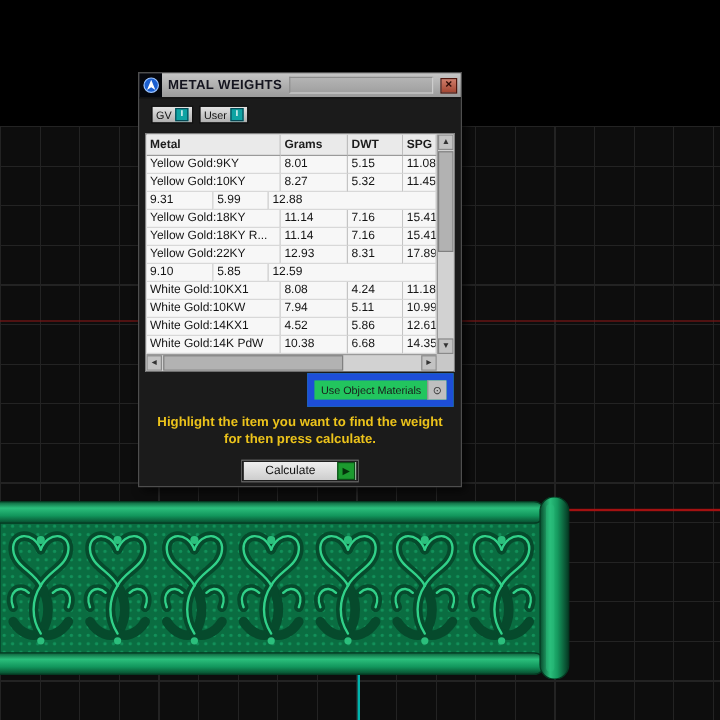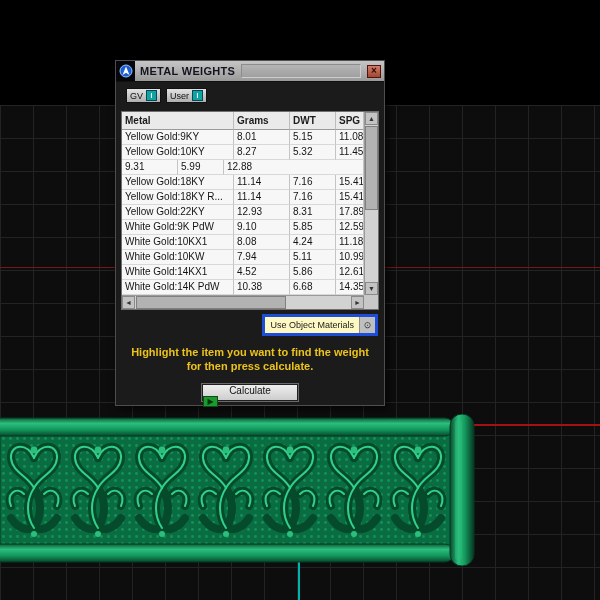"White Gold:9K PdW" div.td { html: <div>White Gold:9K PdW</div> -> none }
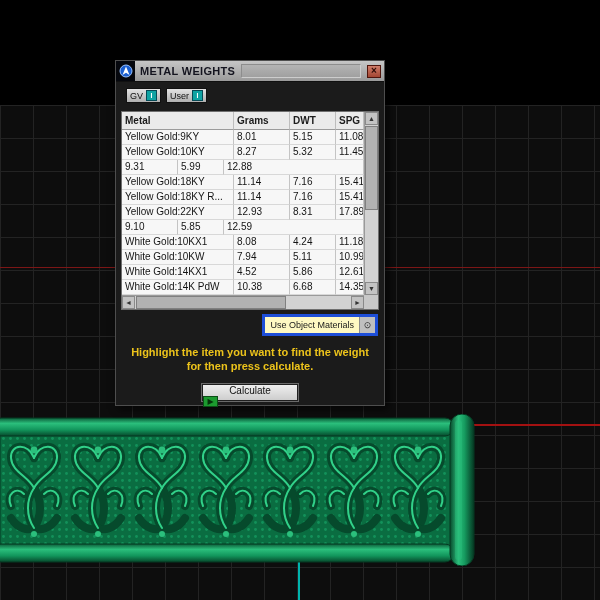"Use Object Materials" .combo { background: #fef9c3 -> #22c55e; border: 3px solid #1d4ed8 -> 6px solid #1d4ed8 }
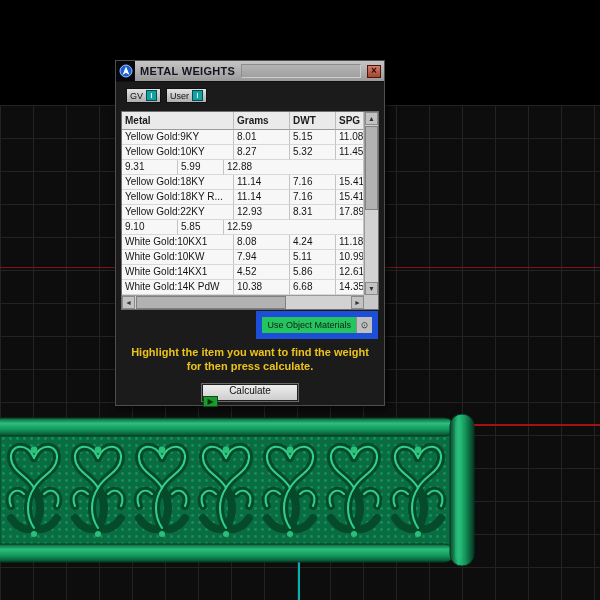"Calculate" .calc-btn { align-items: none -> center; flex-direction: column -> none }
